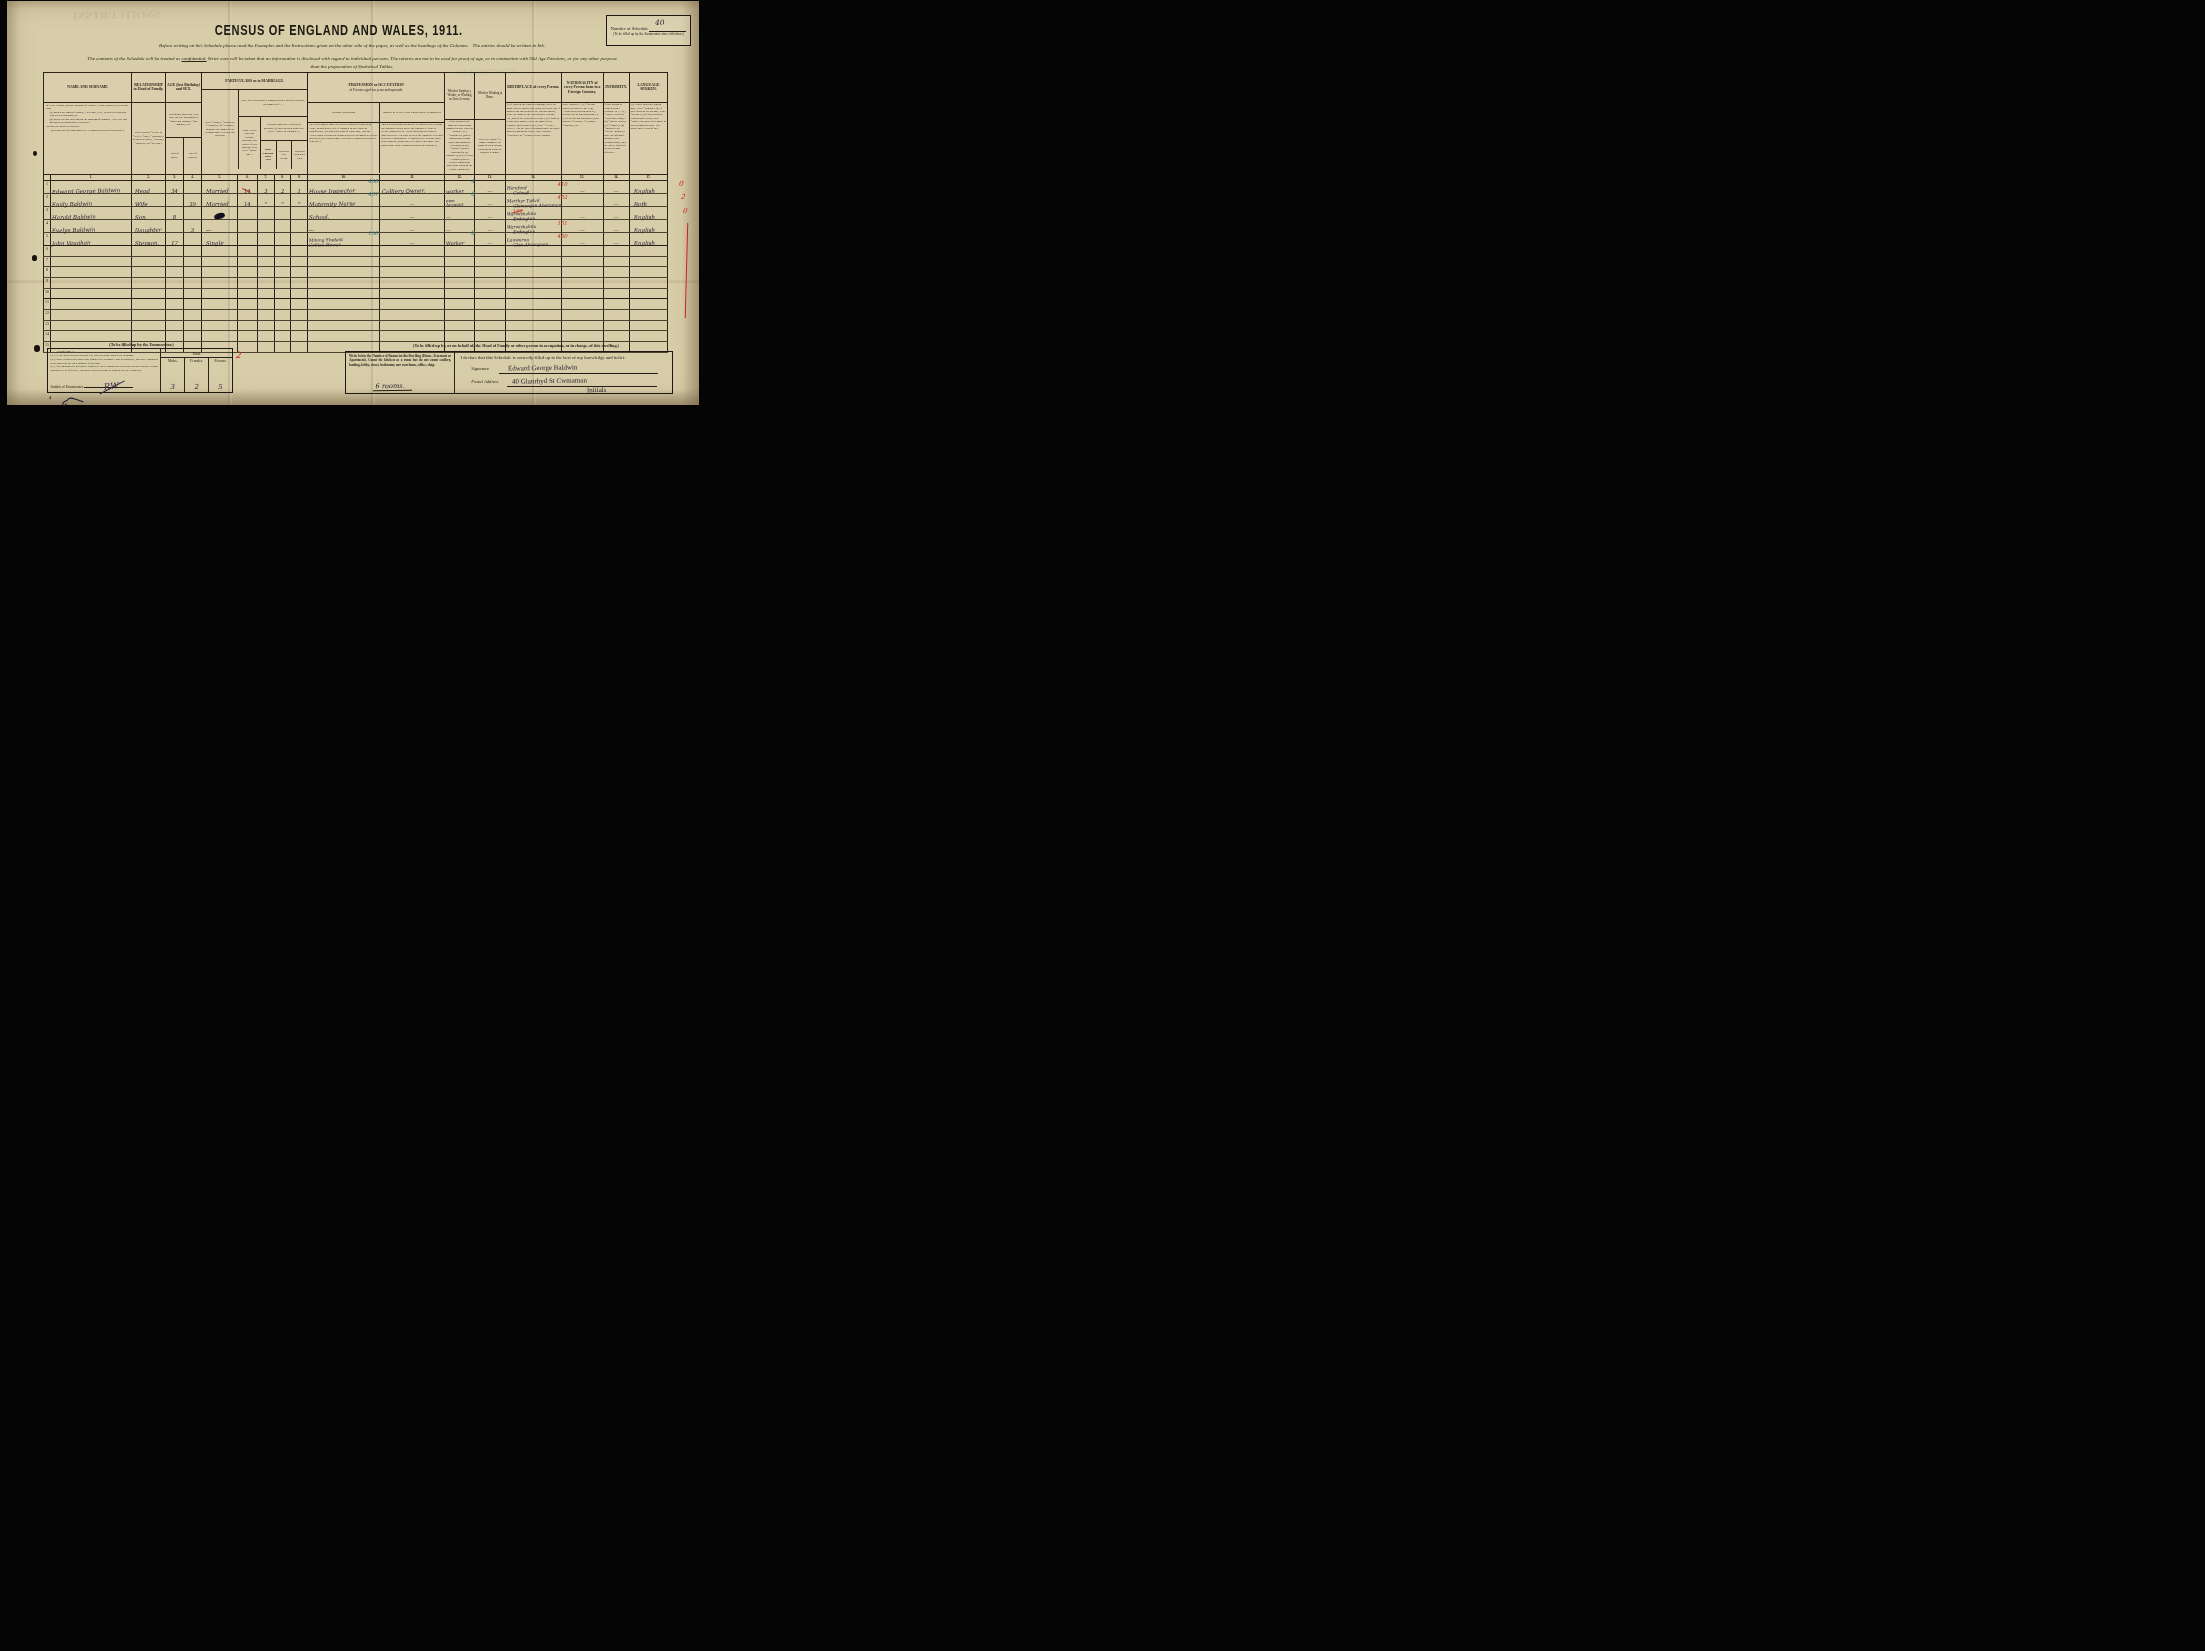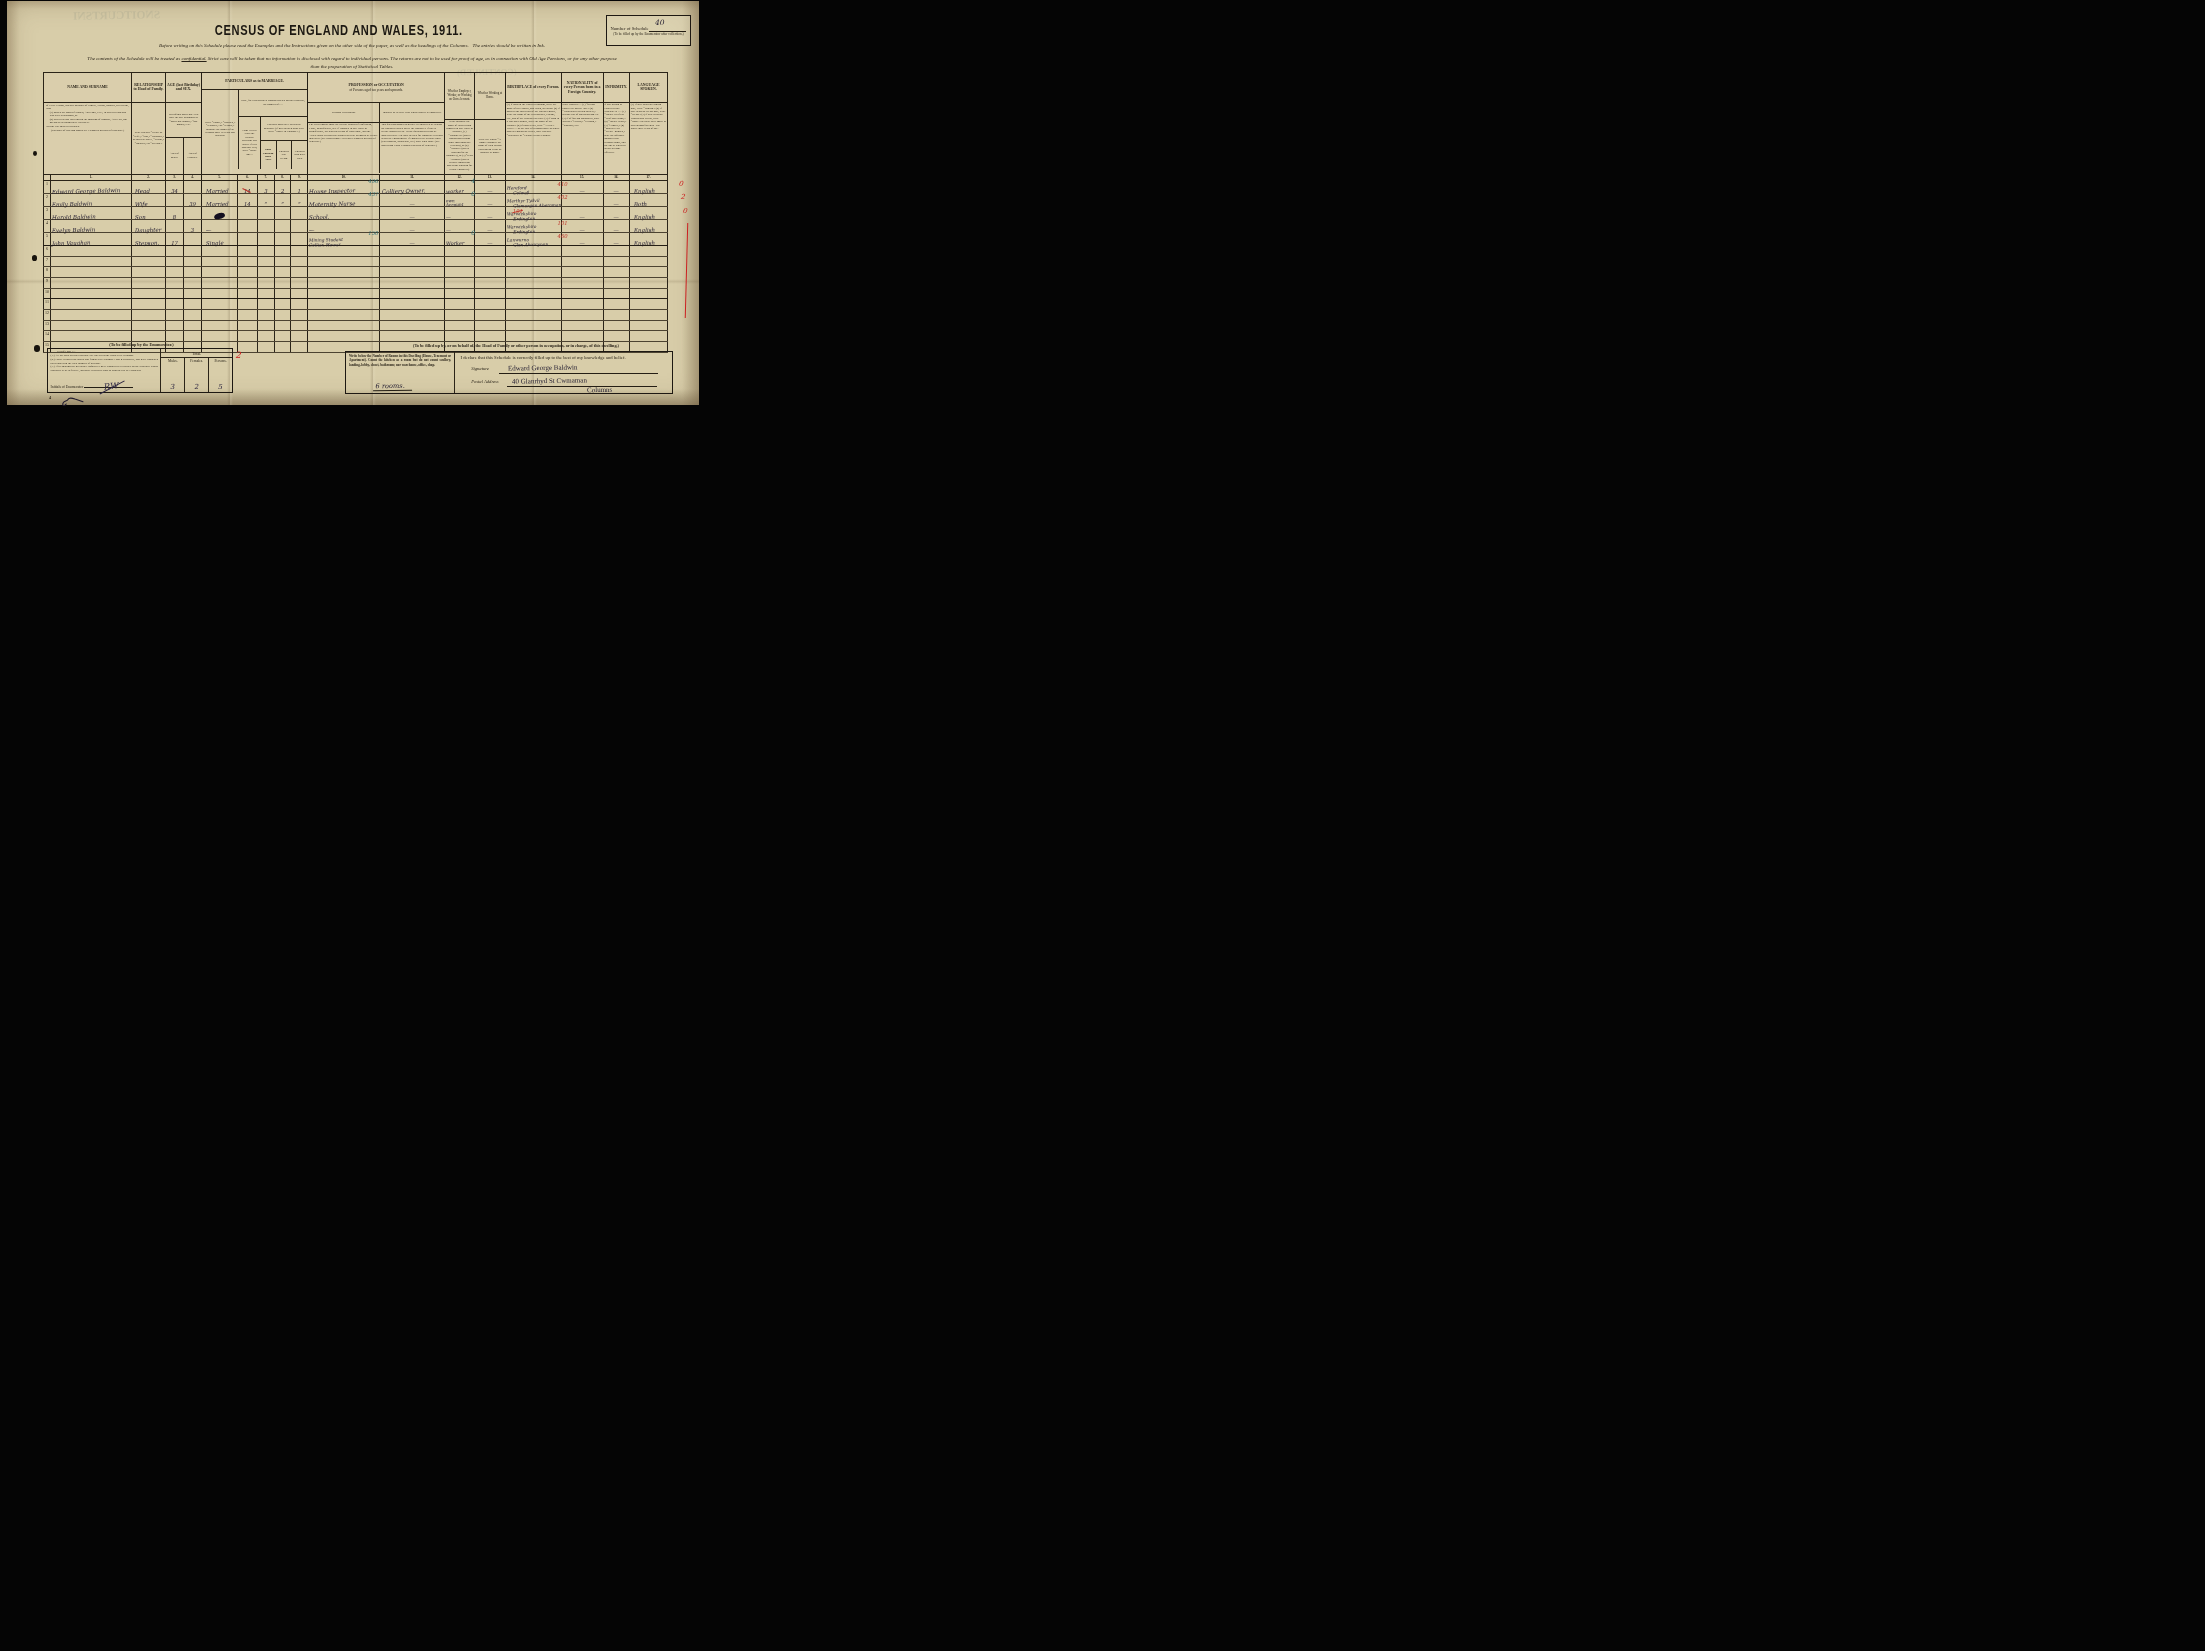"Columns" div.hwsig { text: Columns -> Initials }
